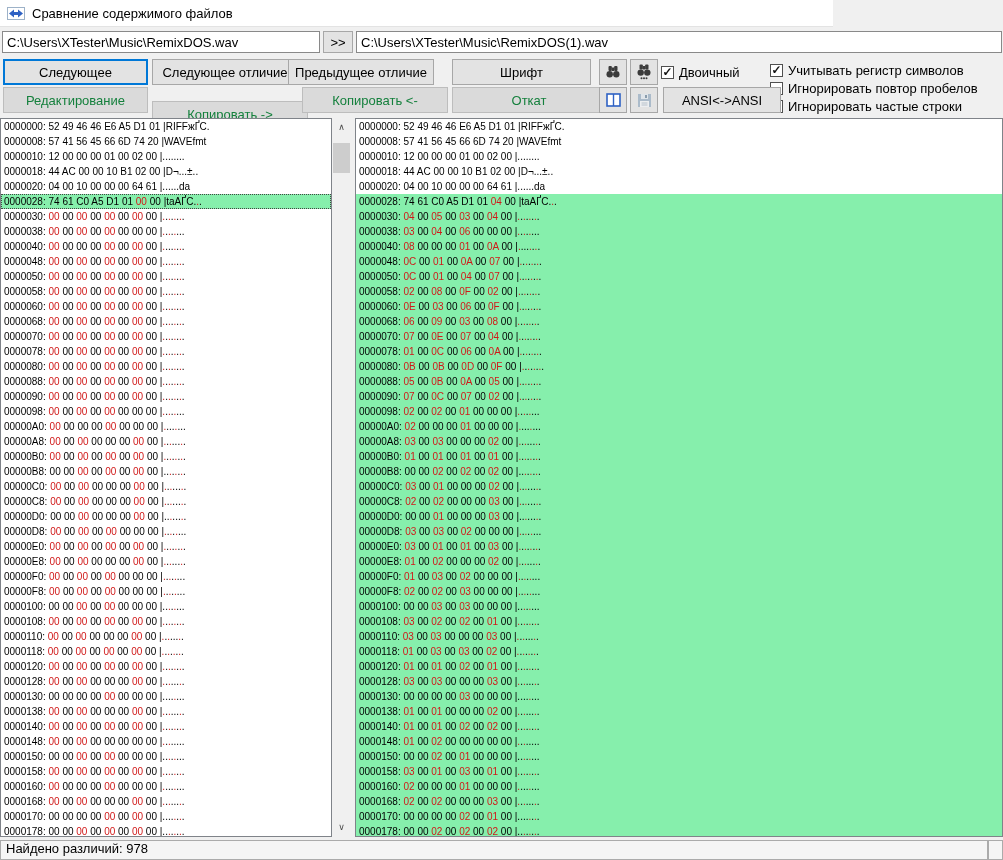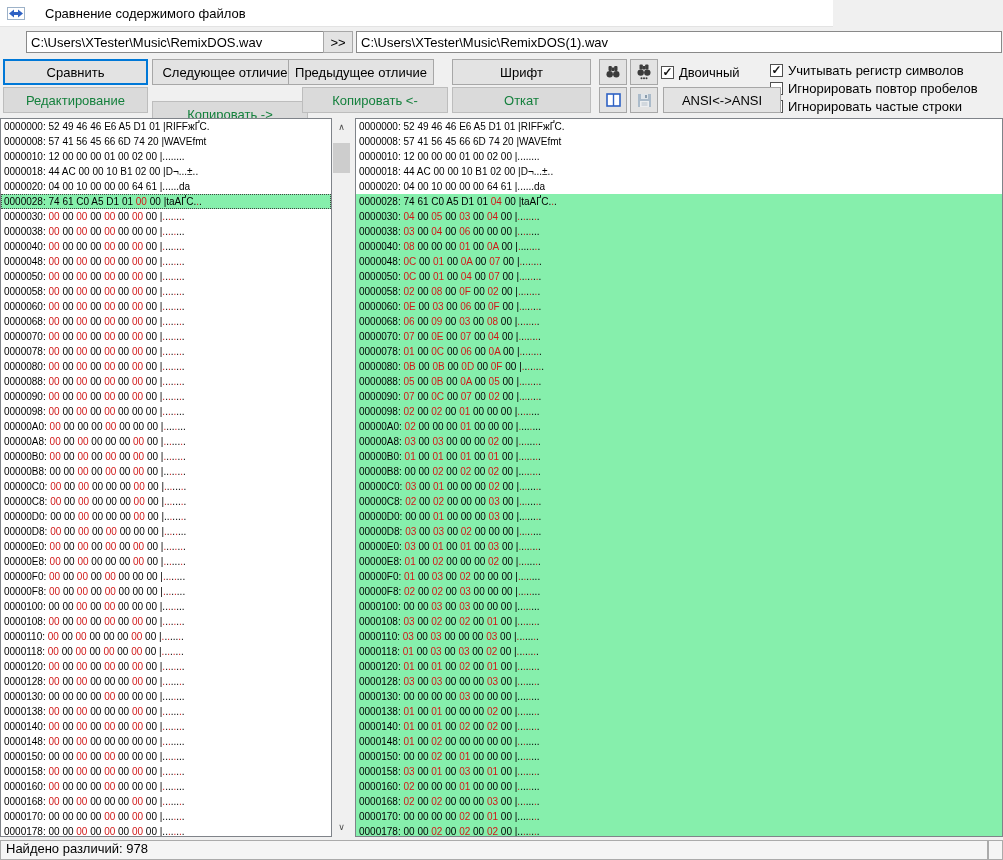"Сравнение содержимого файлов" .titlebar { gap: 20px -> 7px }
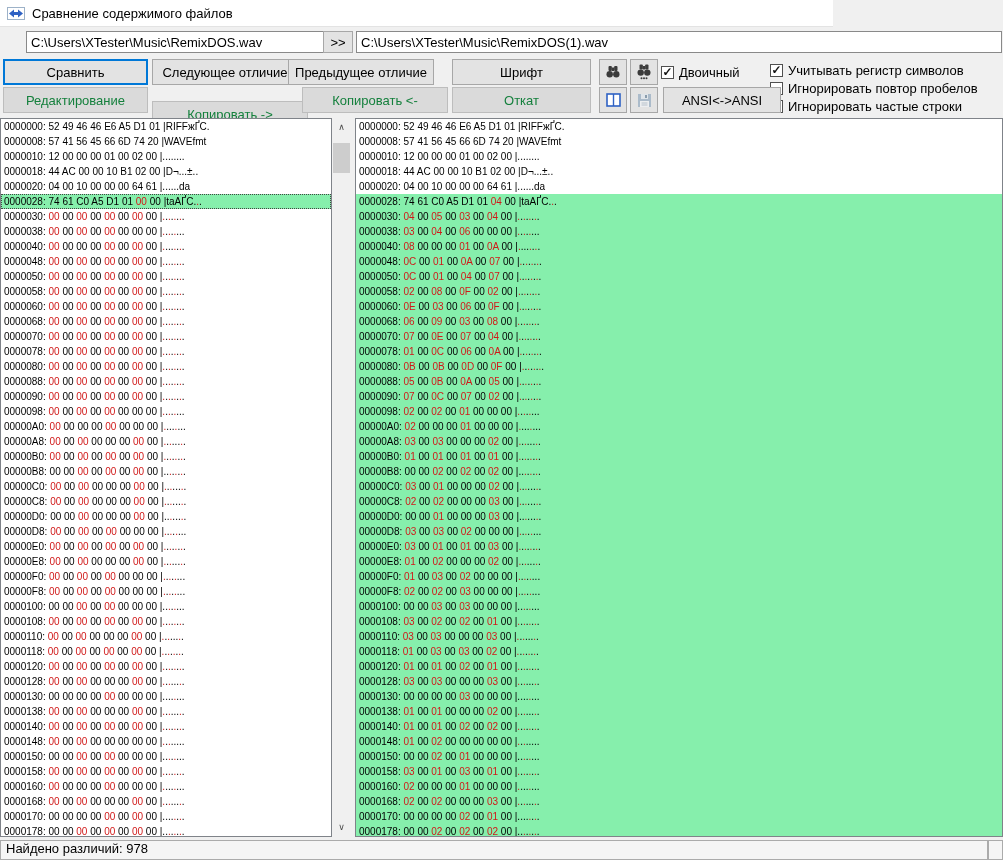"C:\Users\XTester\Music\RemixDOS.wav" input.pathinput { margin-left: 24px -> none }
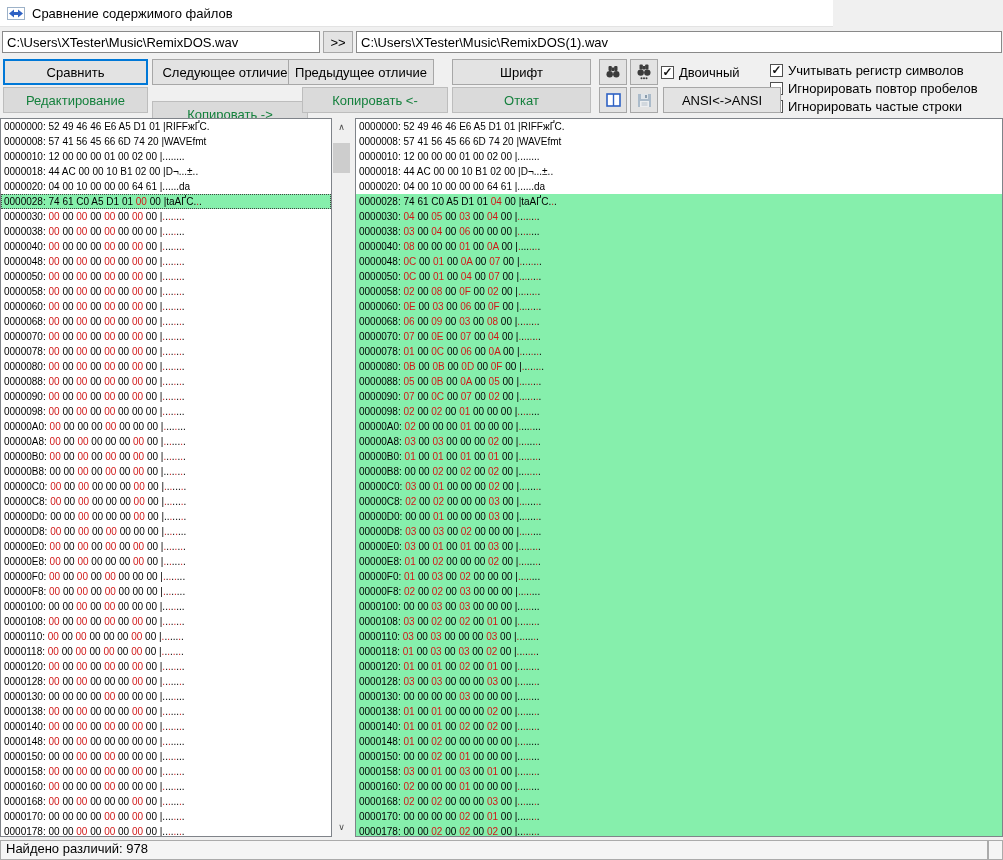"Сравнить" button.btn { text: Сравнить -> Следующее }
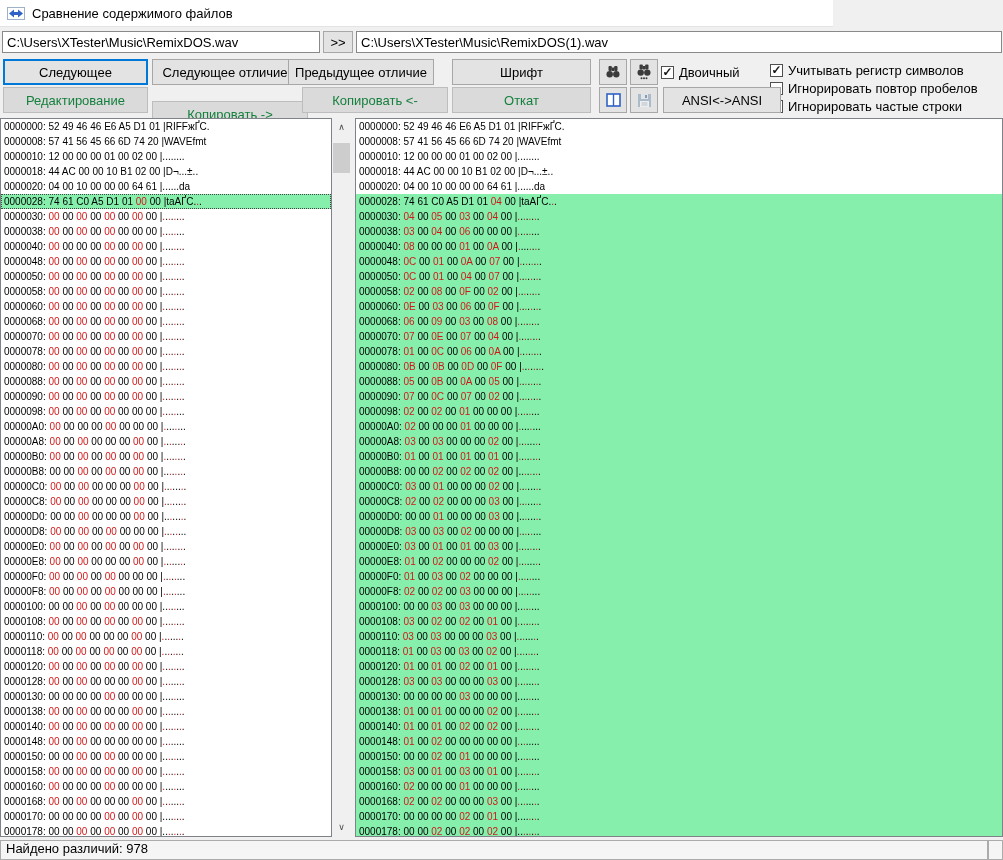"Откат" button.btn { width: 139px -> 154px }
